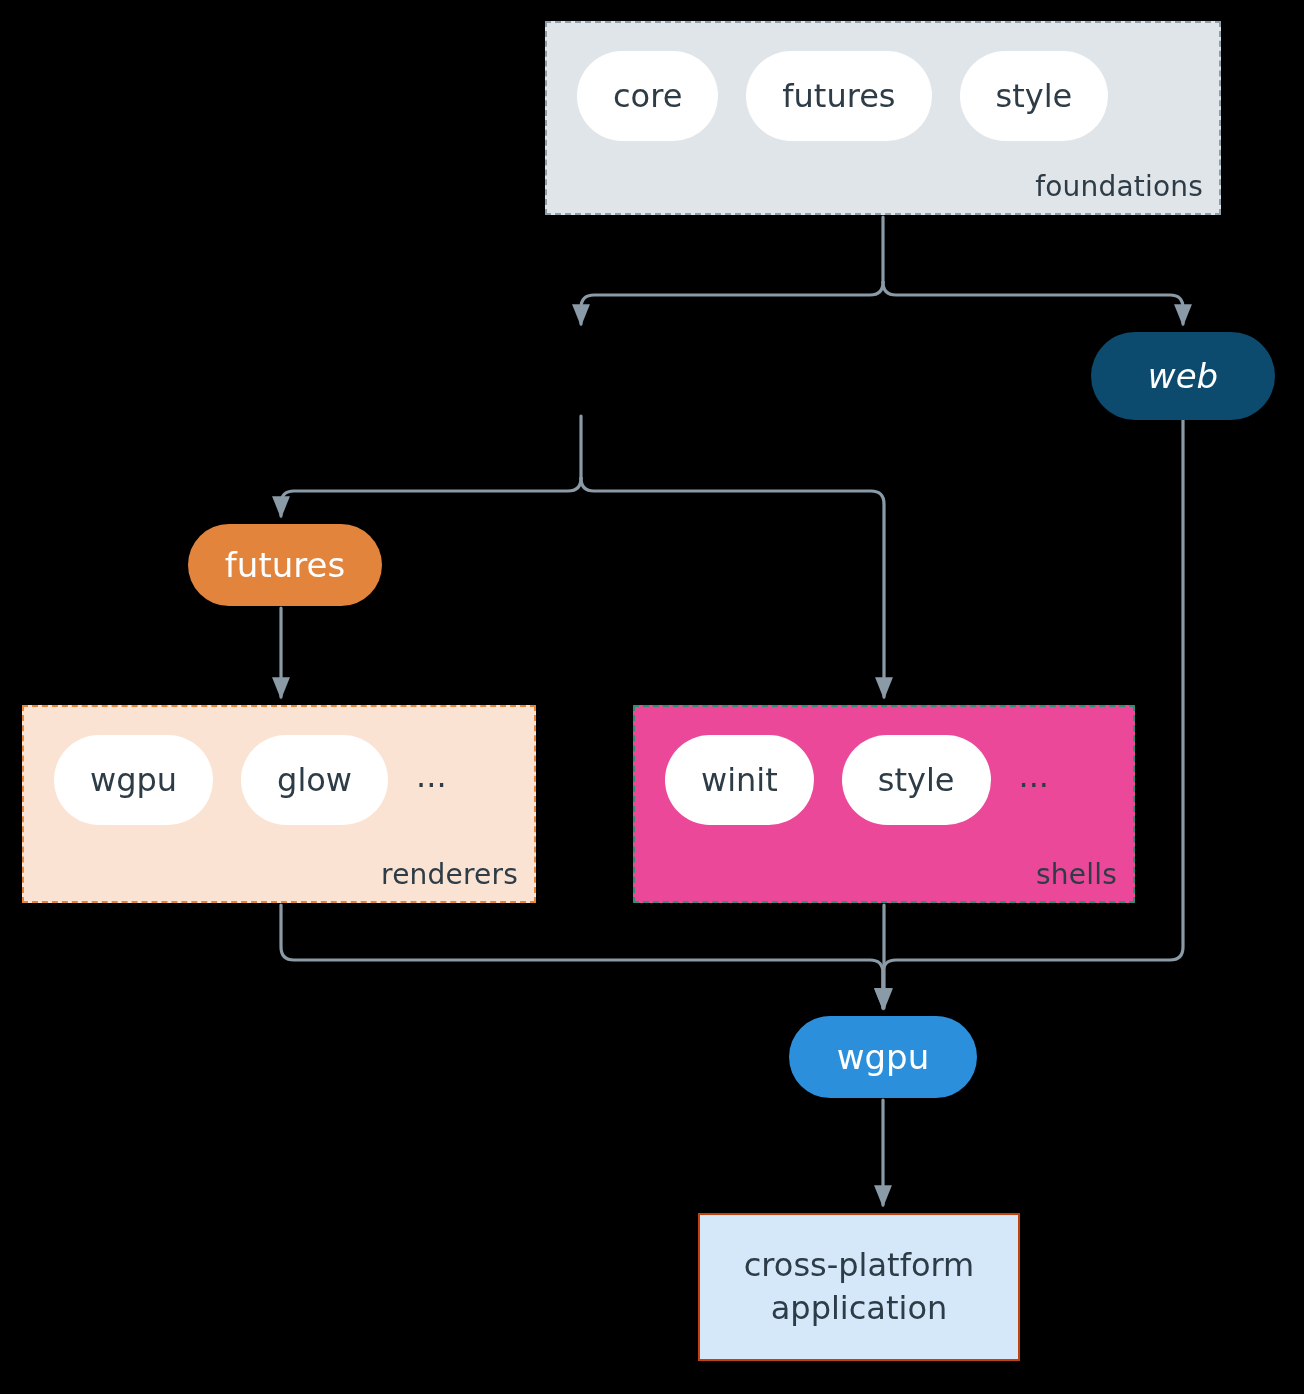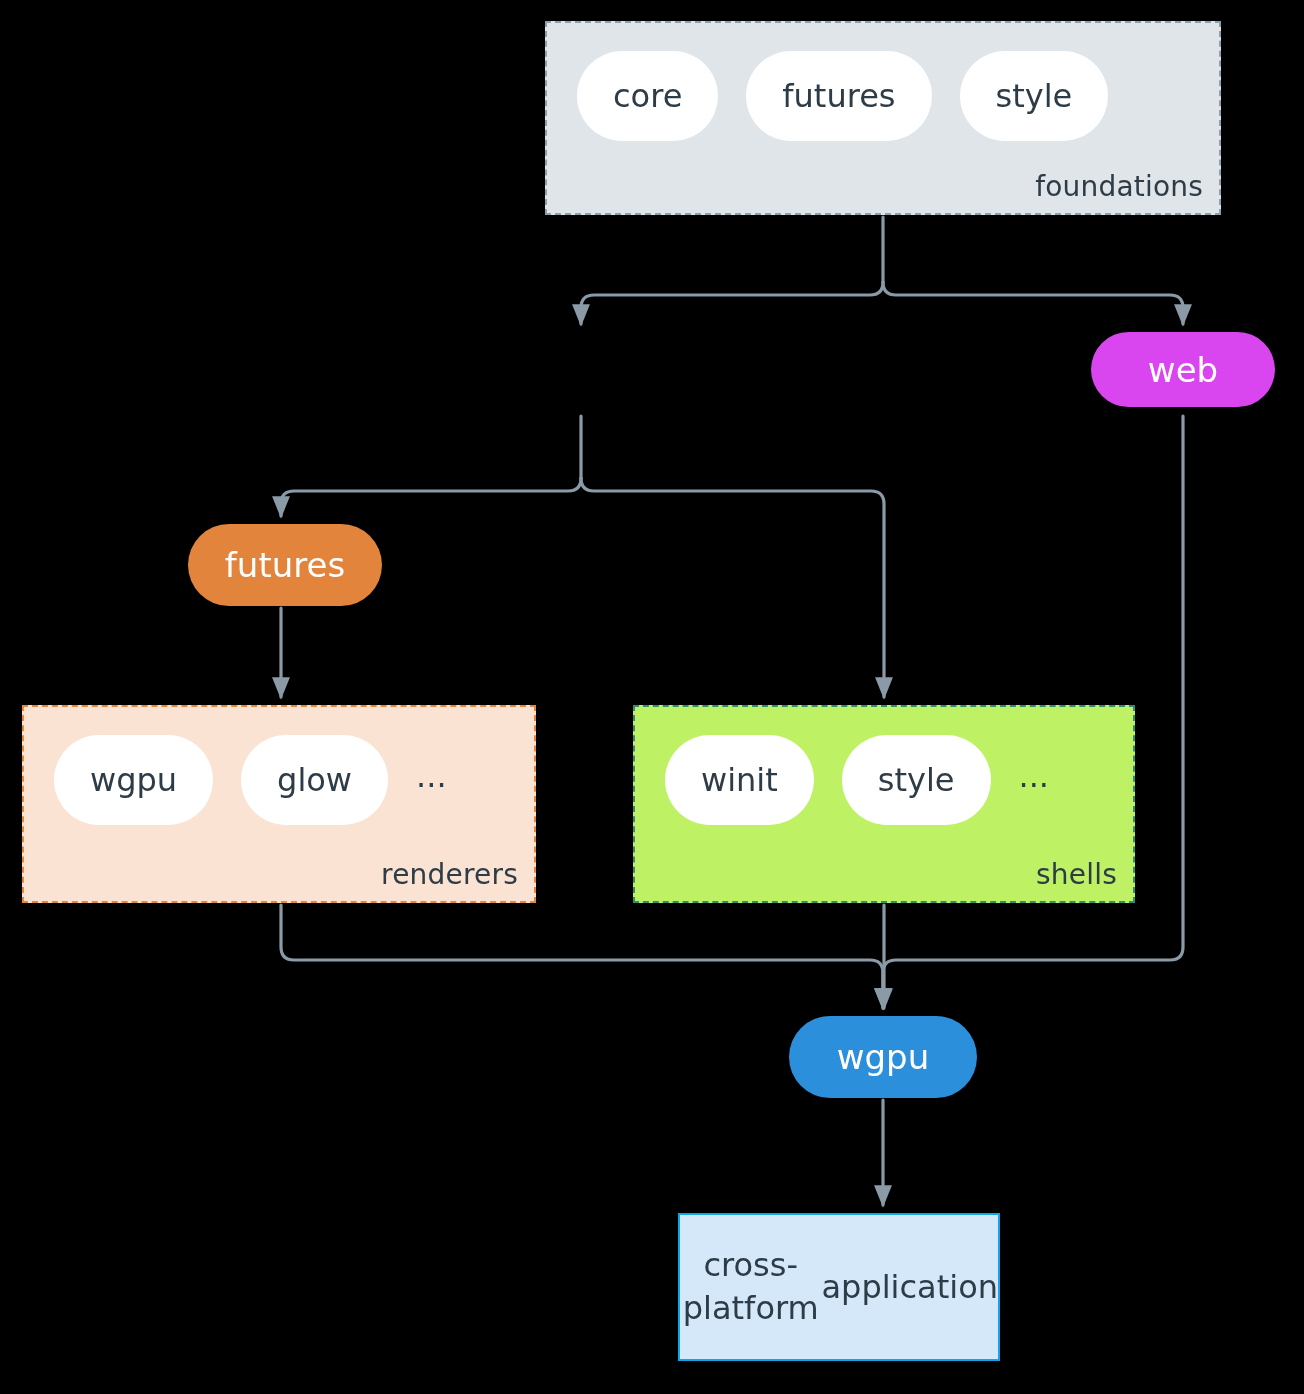"web" #node-web { background: #d946ef -> #0c4a6e; font-style: none -> italic; height: 75px -> 88px }
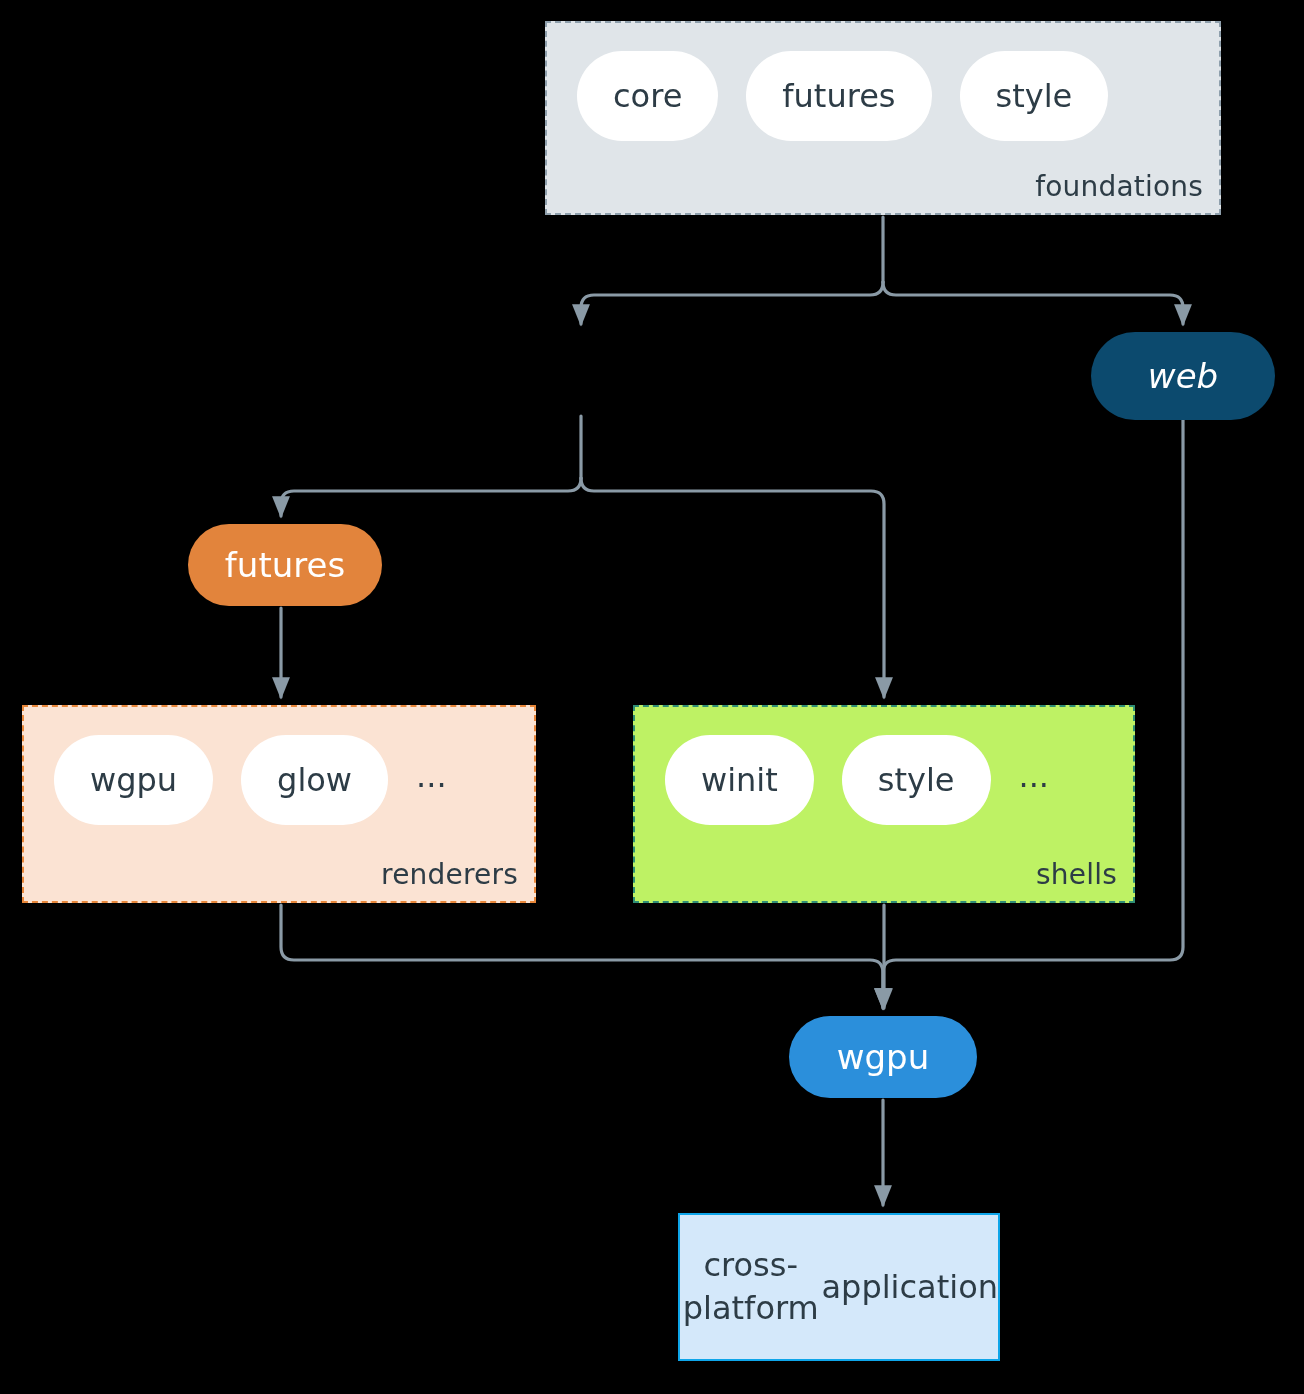"winit" #cluster-shells { background: #bef264 -> #ec4899 }
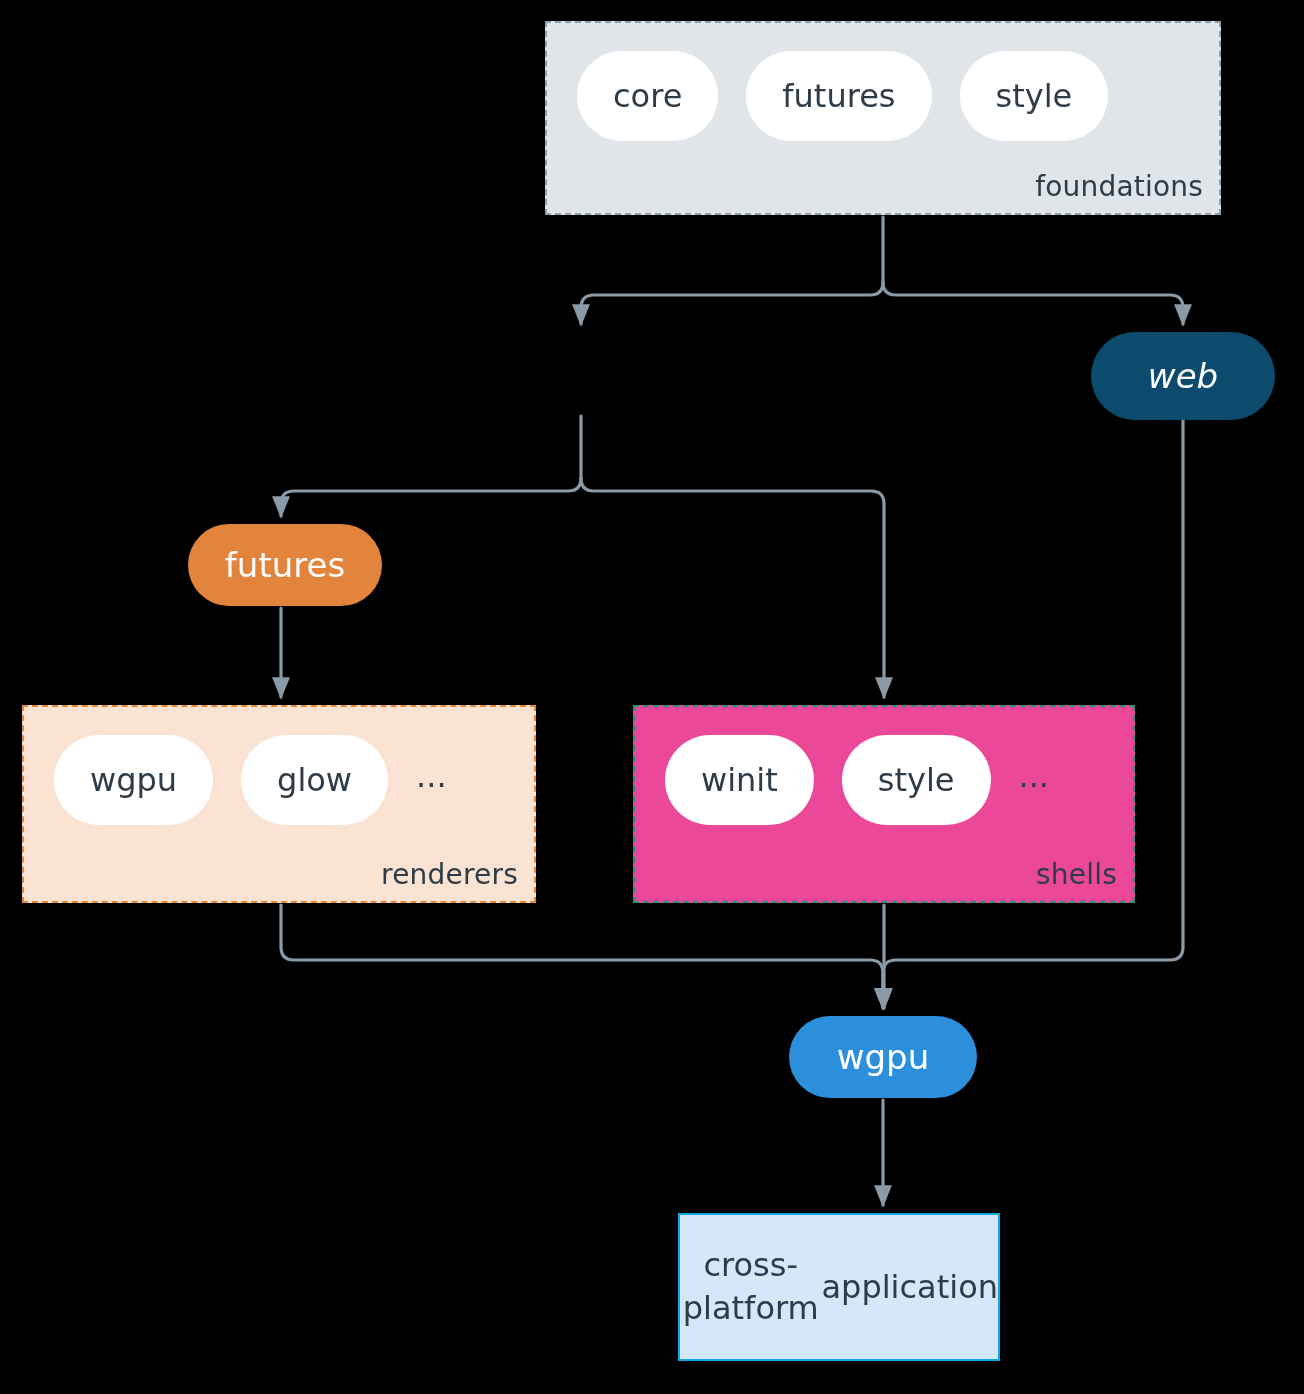"cross-platform" #node-app { border: 2px solid #0ea5e9 -> 2px solid #c2410c; flex-direction: row -> column; left: 678px -> 698px }
